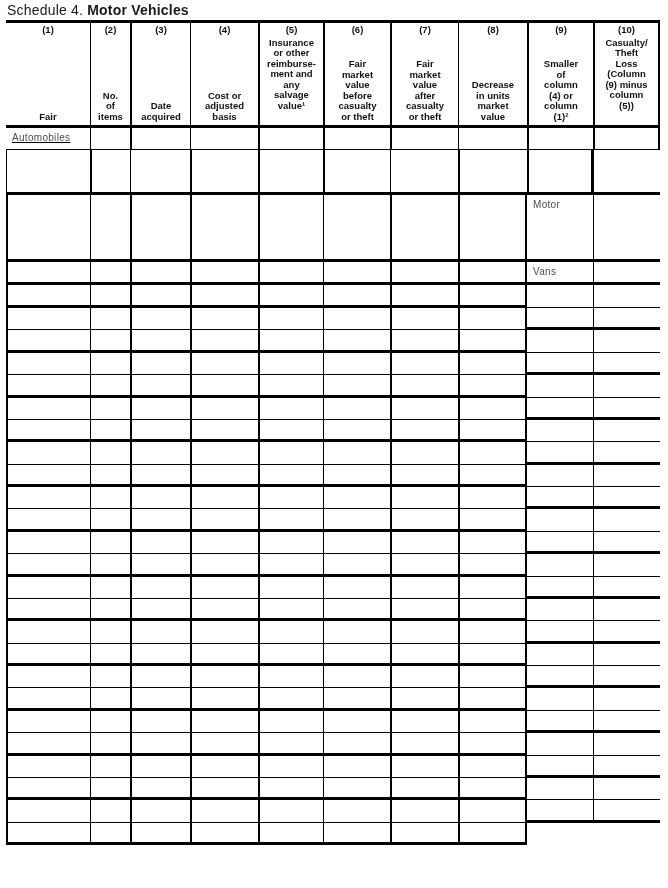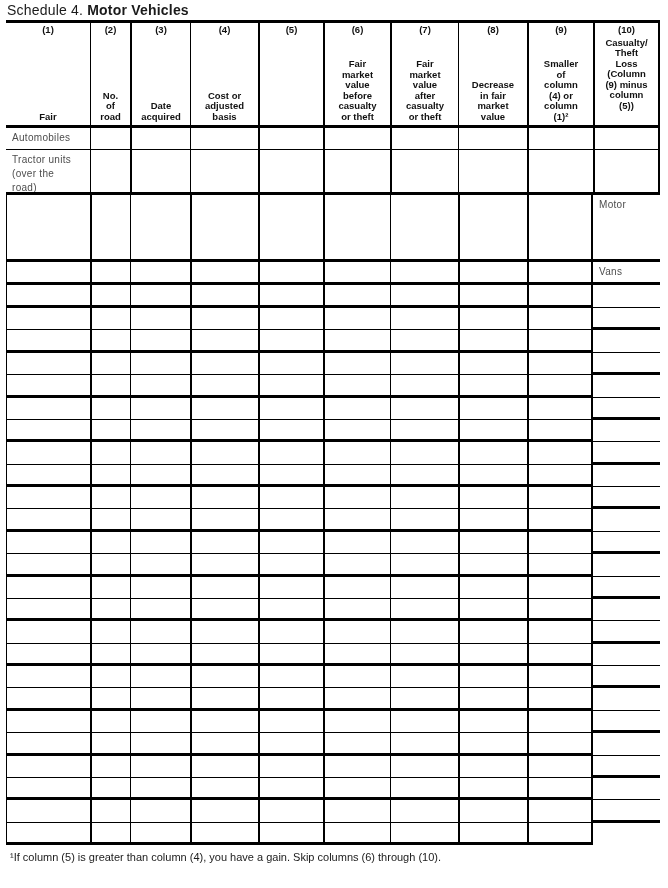"Insurance" span.lbl { html: none -> <span>Insurance or other reimburse- ment and any salvage value¹</span> }
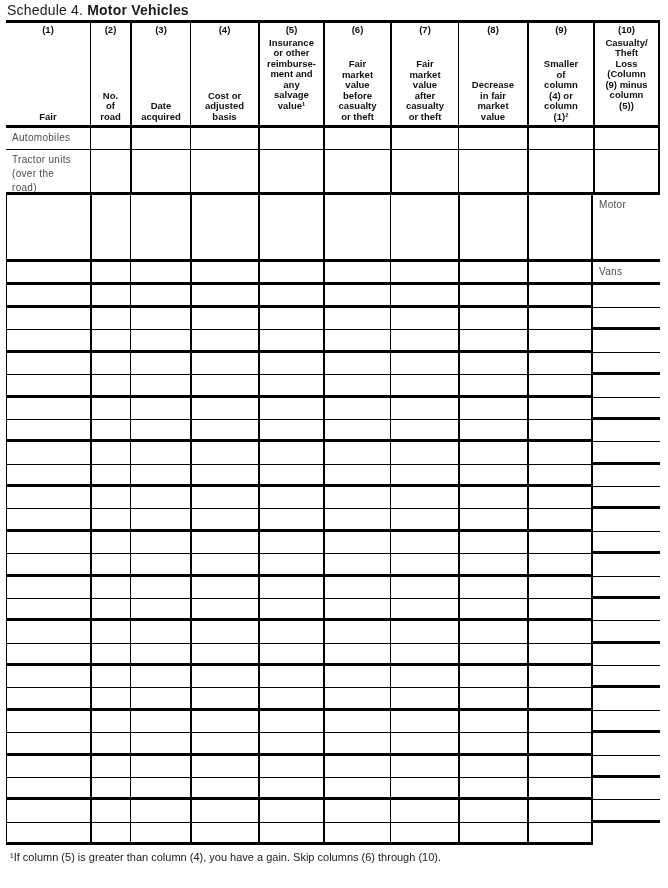"Decrease" span.lbl { text: fair -> units }
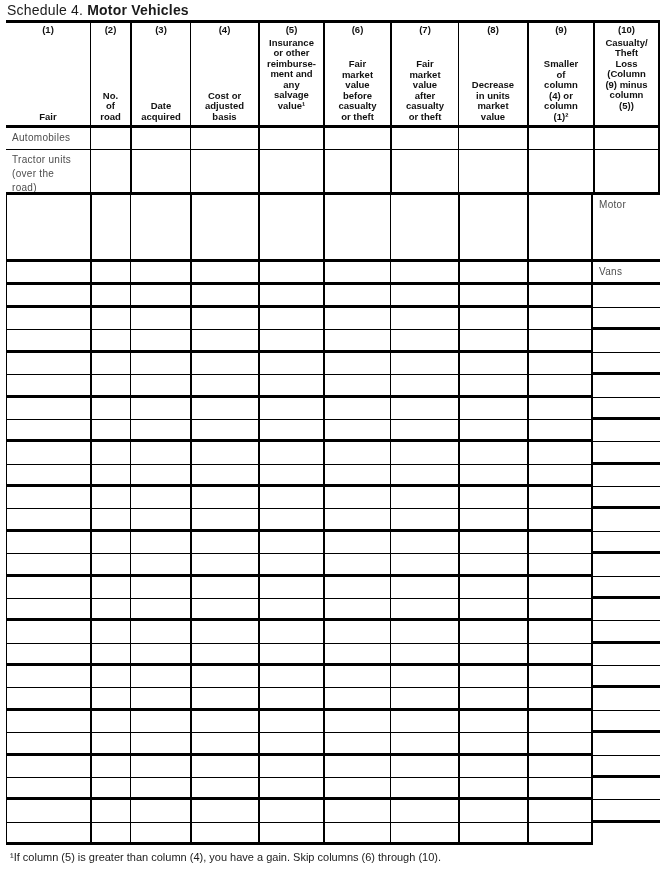"No." span.lbl { text: road -> items }
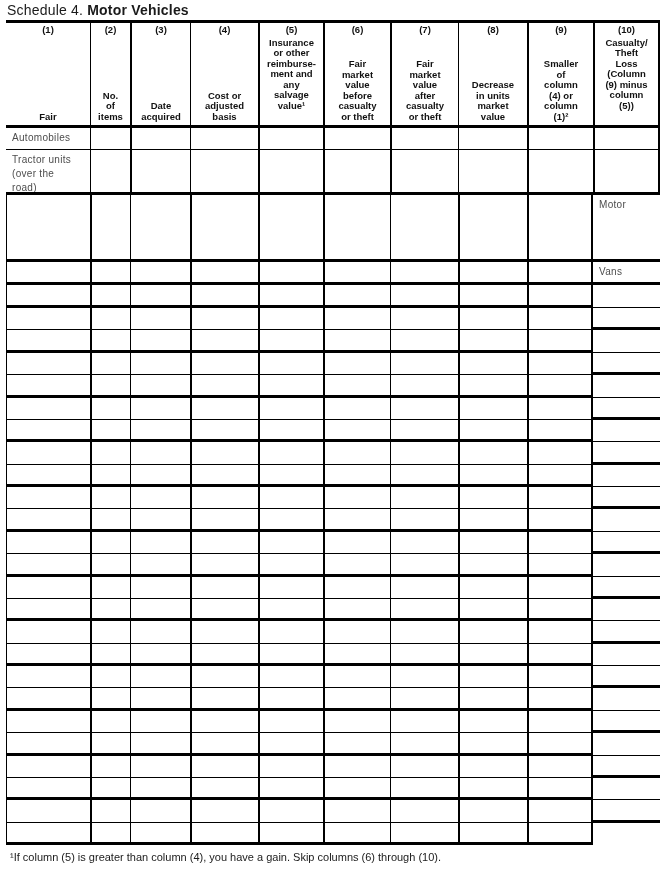"Automobiles" div.cell { text-decoration: none -> underline }
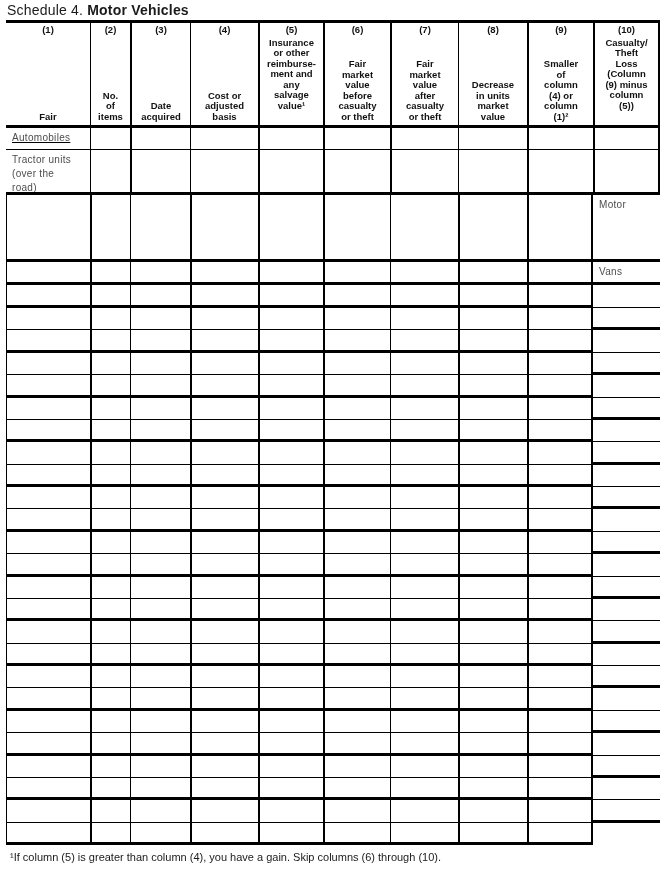"Tractor units" div.cell { html: <div> <span>Tractor units (over the road)</span> </div> -> none }
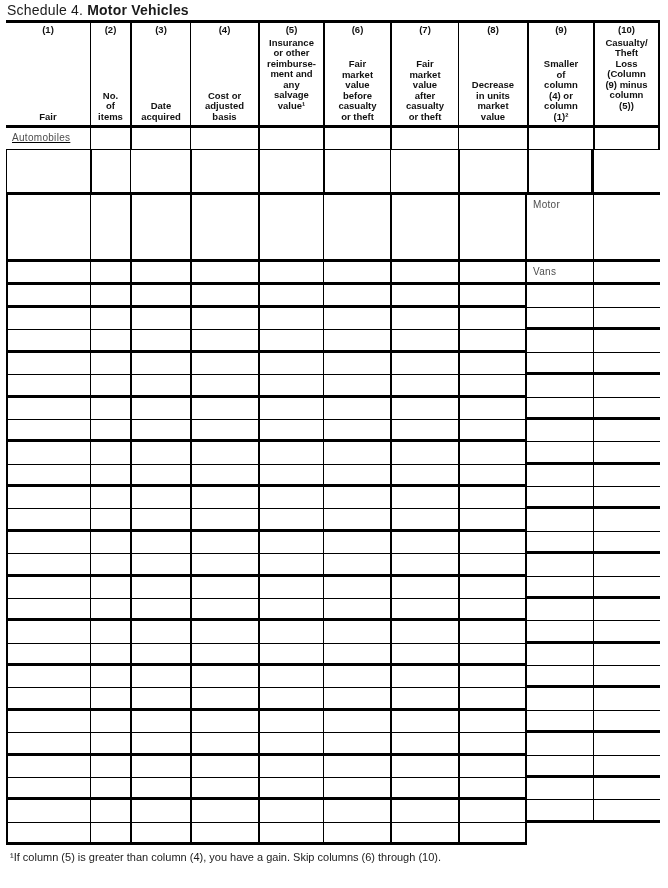"¹If column (5) is greater" div { html: <div>¹If column (5) is greater than column (4), you have a gain. Skip columns (6) through (10).</div> -> none }
